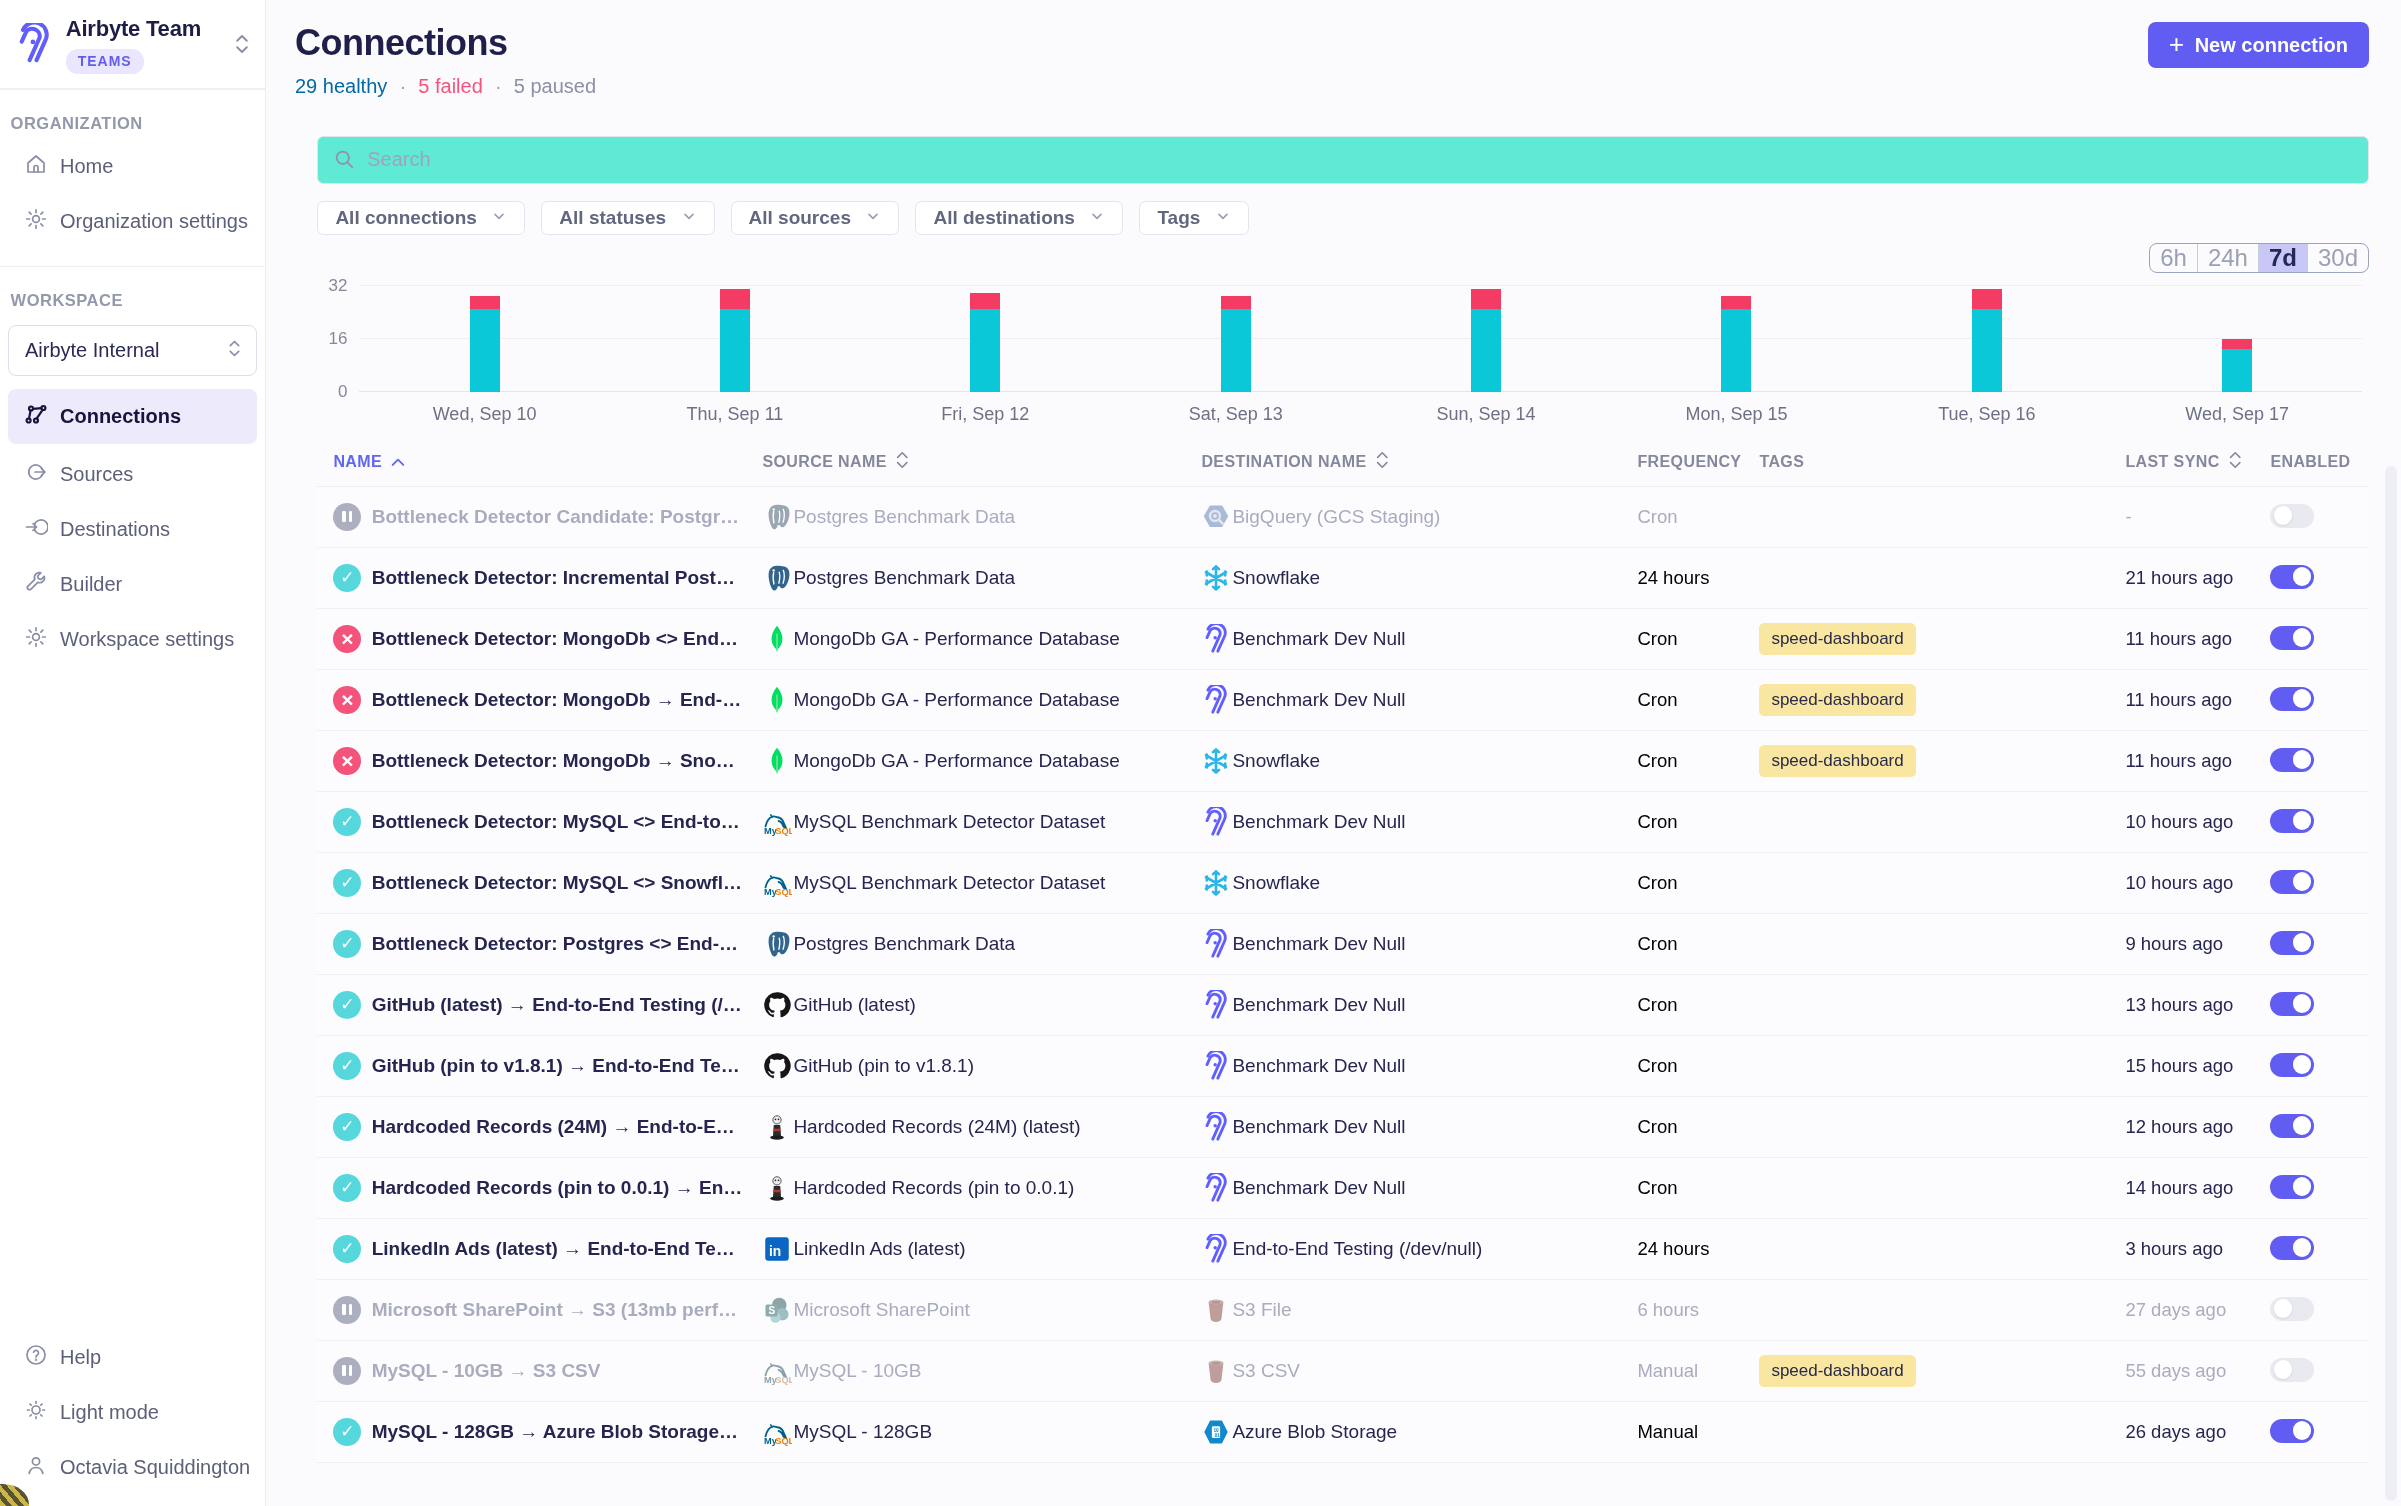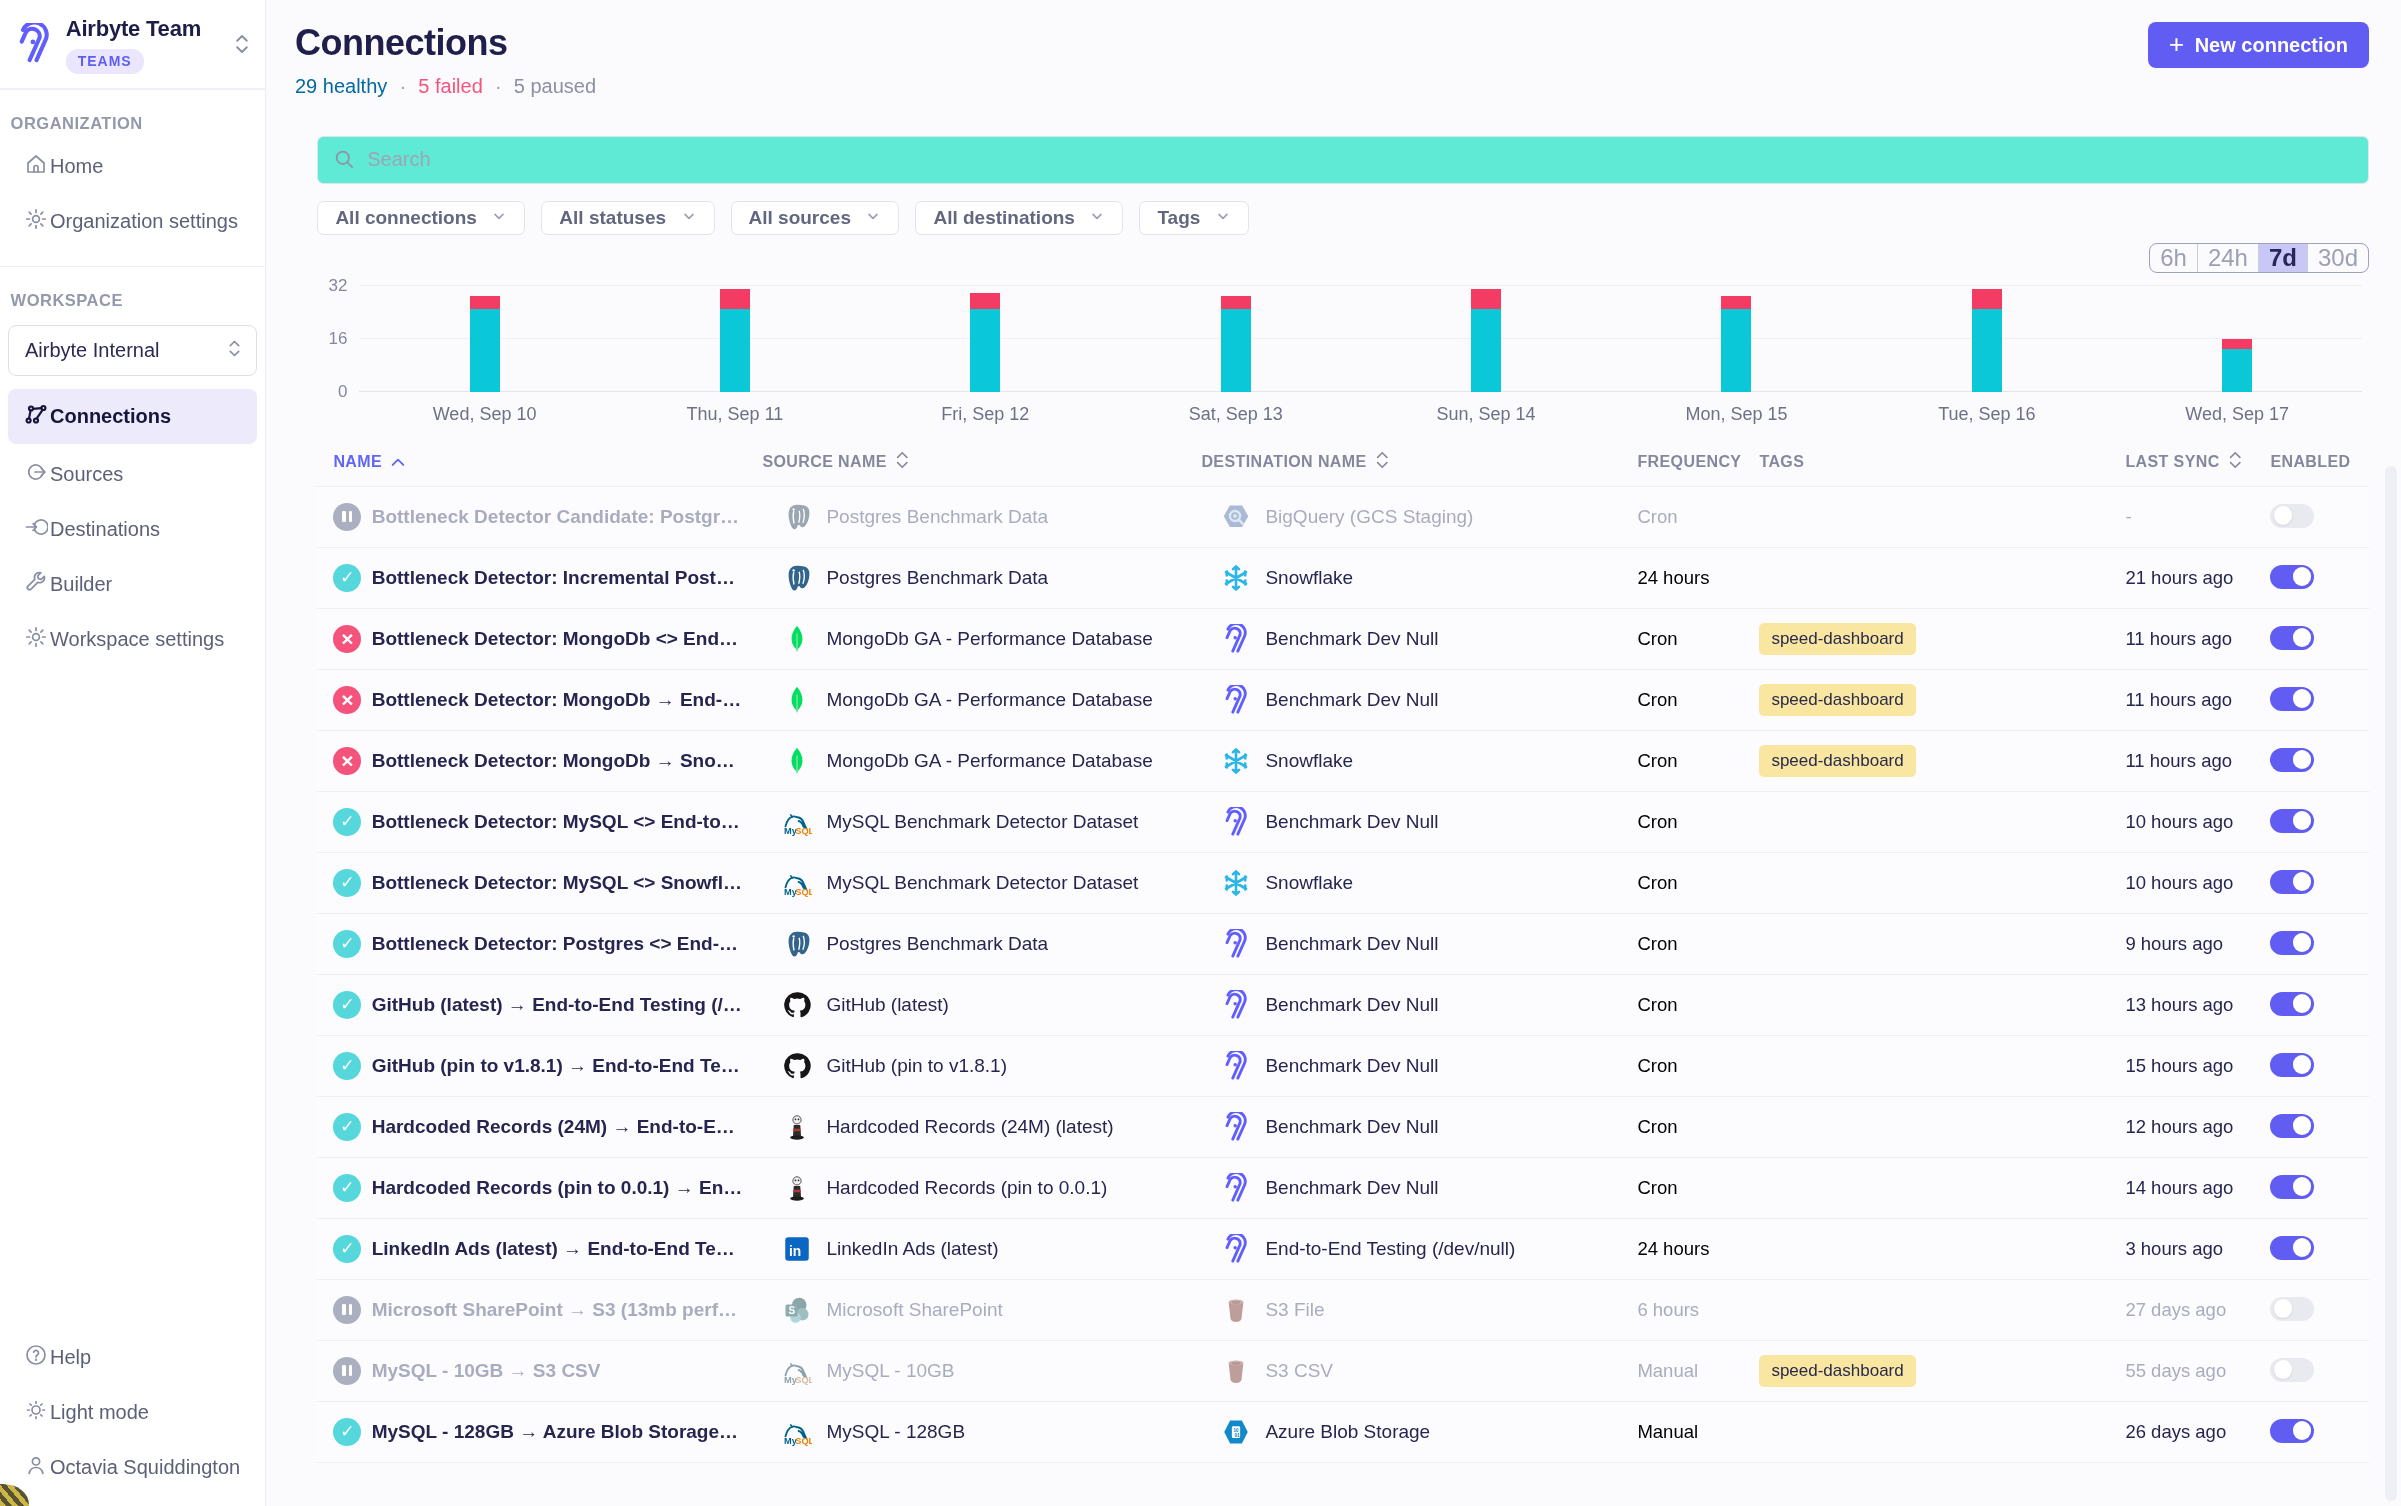"Home" .side-item { gap: 2px -> 12px }
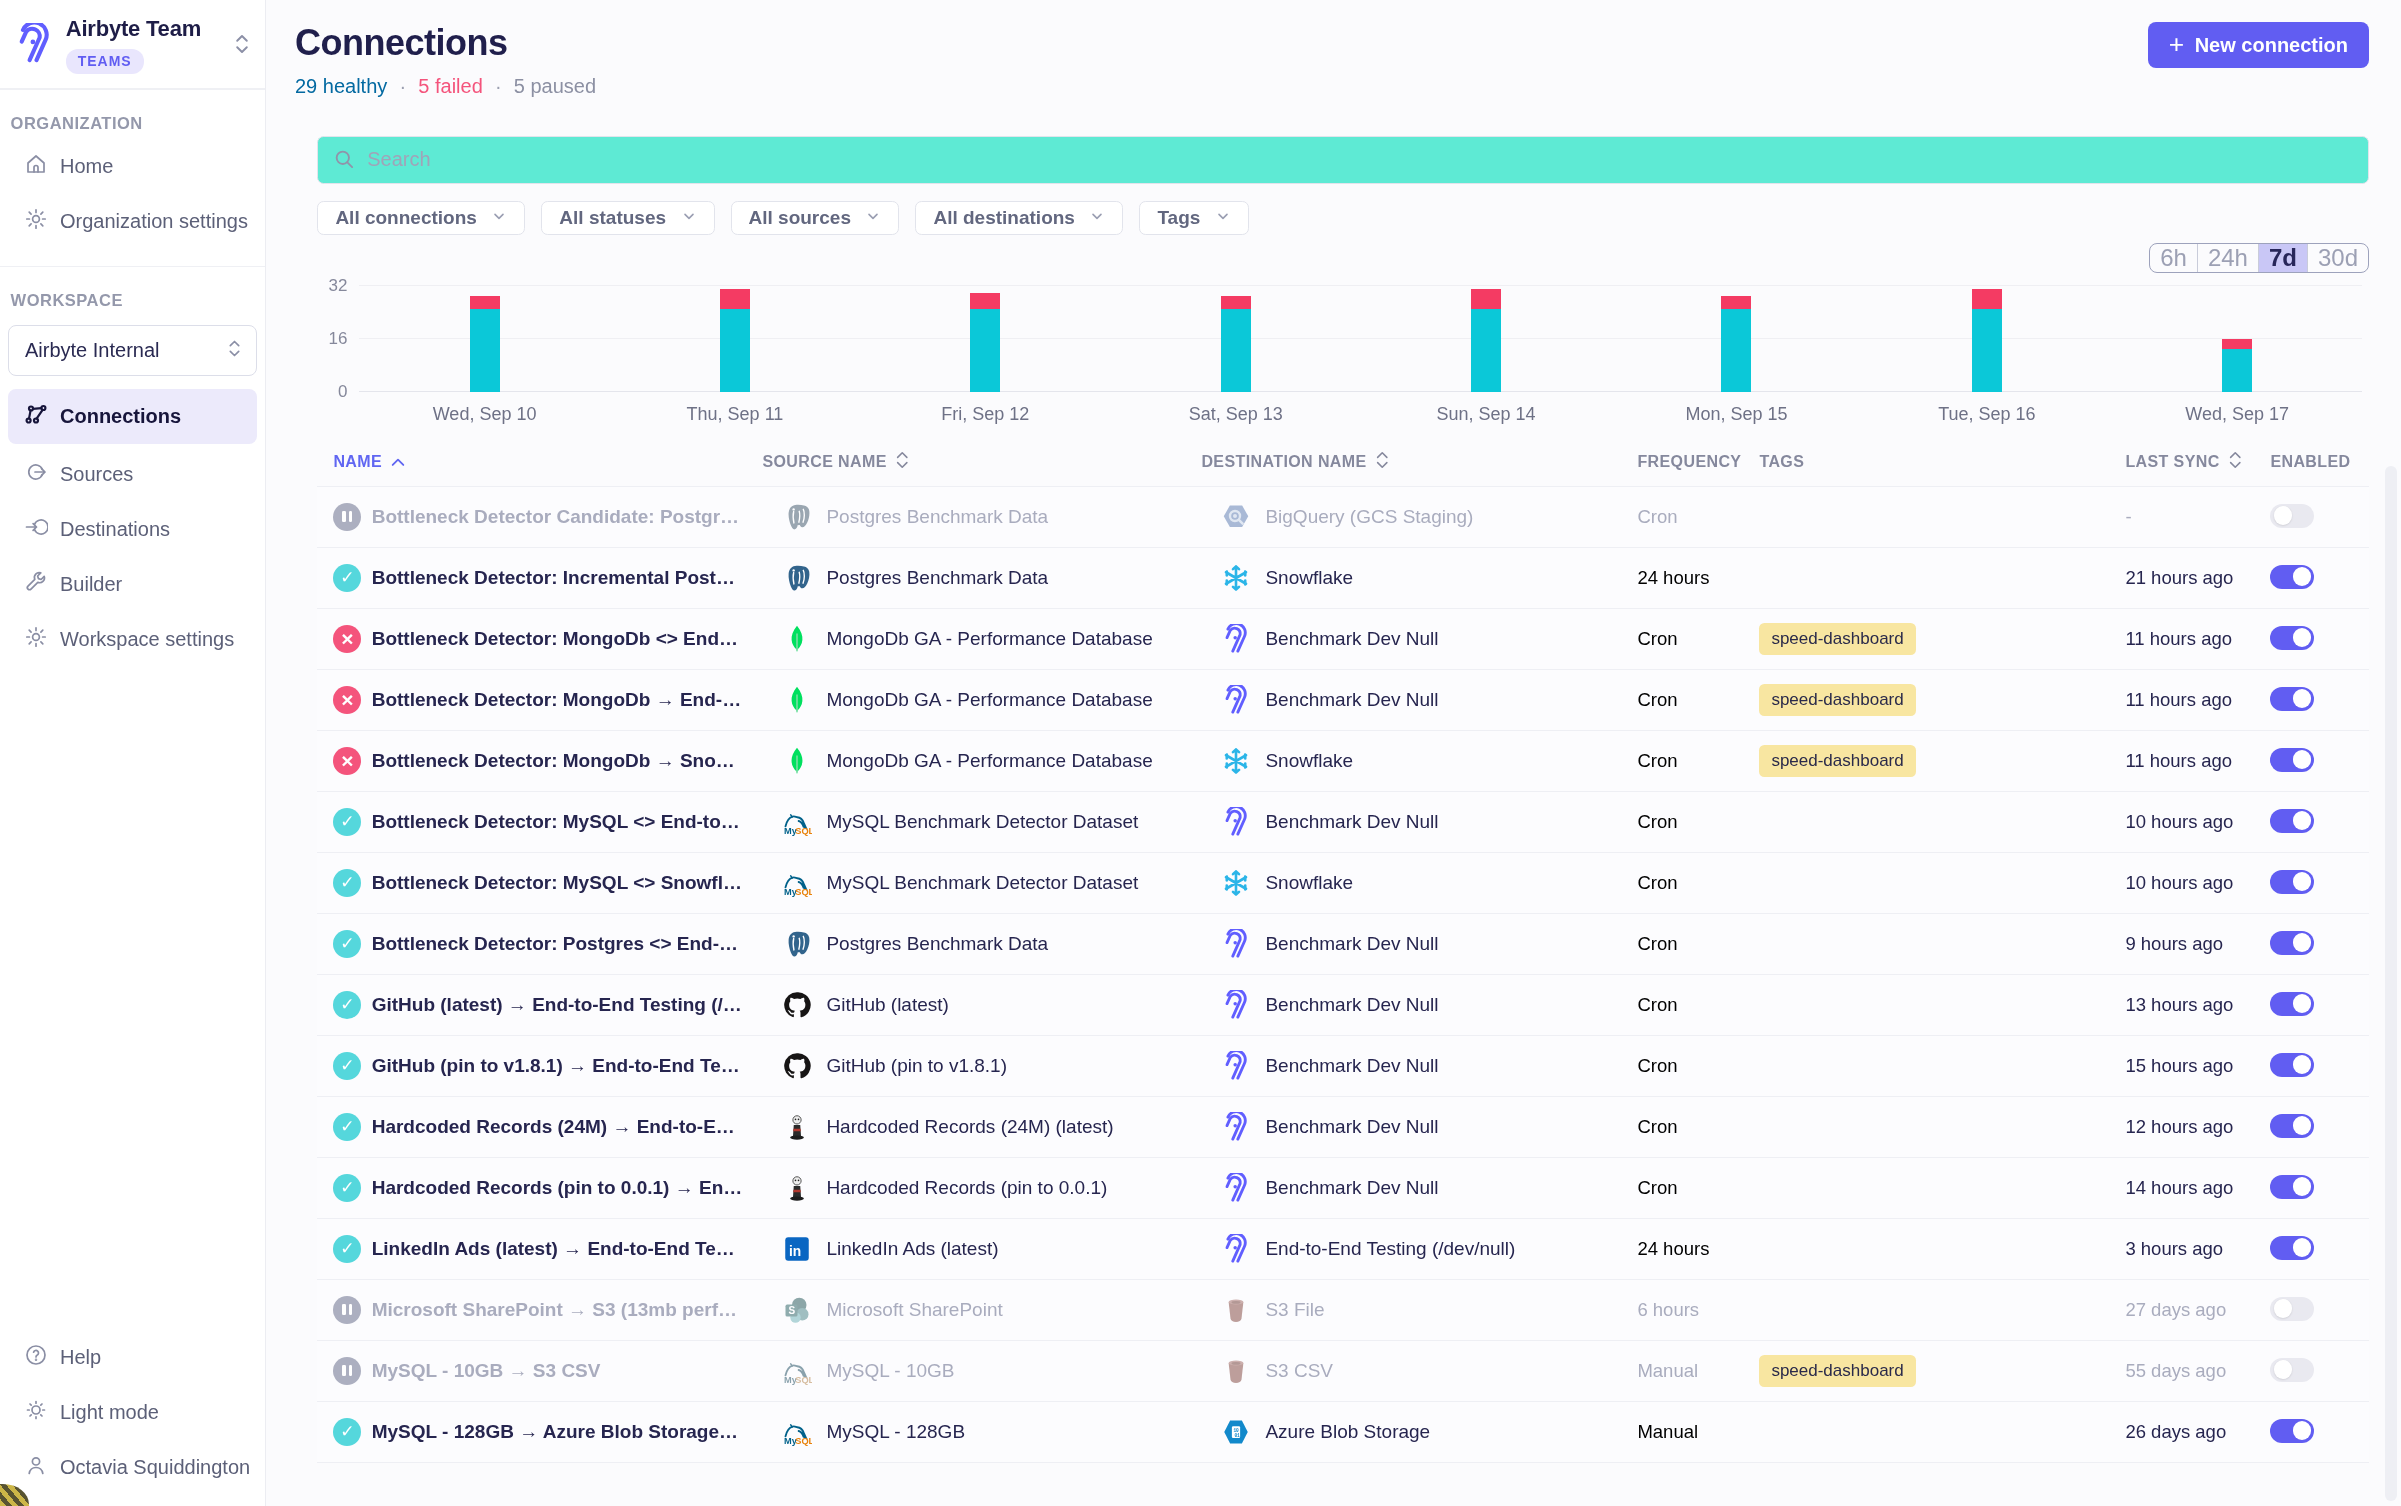"Postgres Benchmark Data" .csrc { gap: 14px -> 1px; margin-left: 20px -> none }
